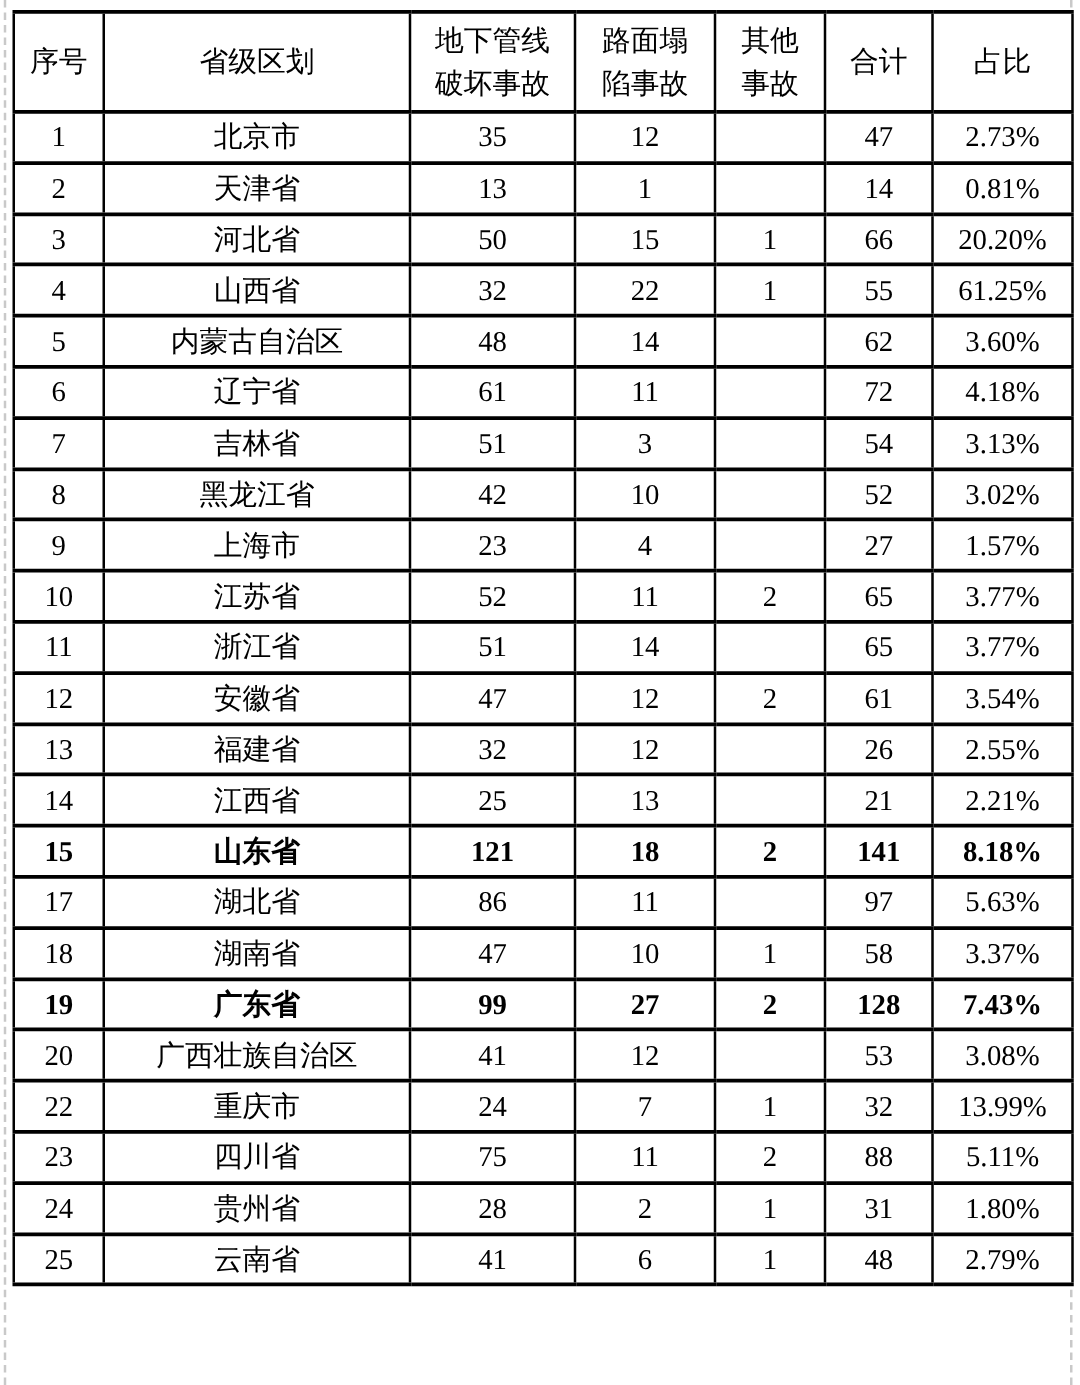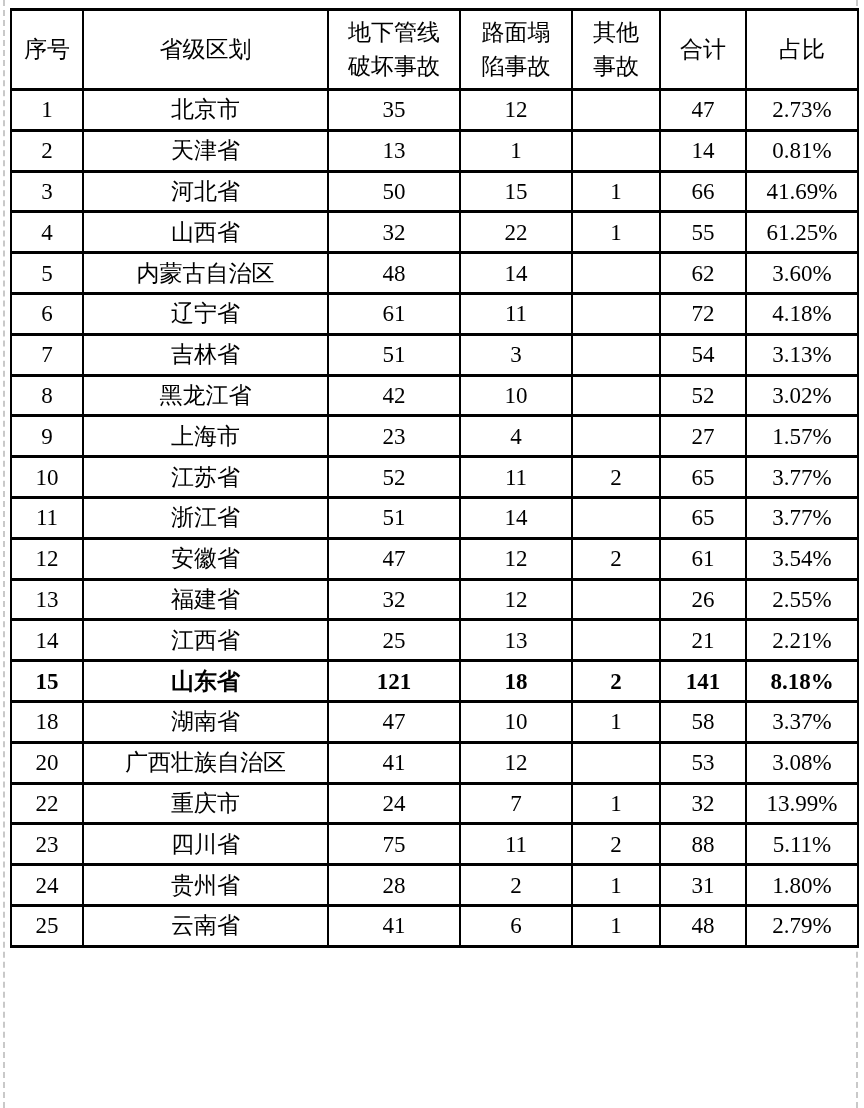"41.69%" td { text: 41.69% -> 20.20% }
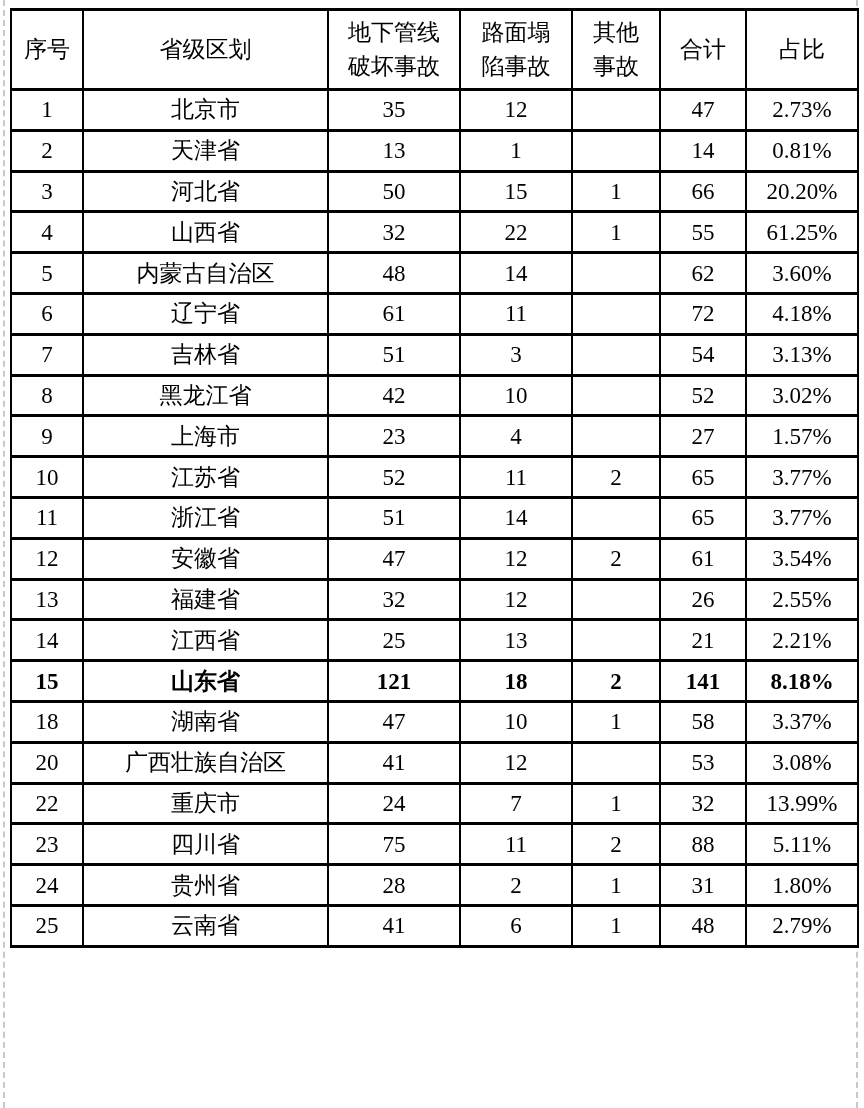"17" tr { html: none -> <tr> <td>17</td> <td>湖北省</td> <td>86</td> <td>11</td> <td></td> <td>97</td> <td>5.63%</td> </tr> }
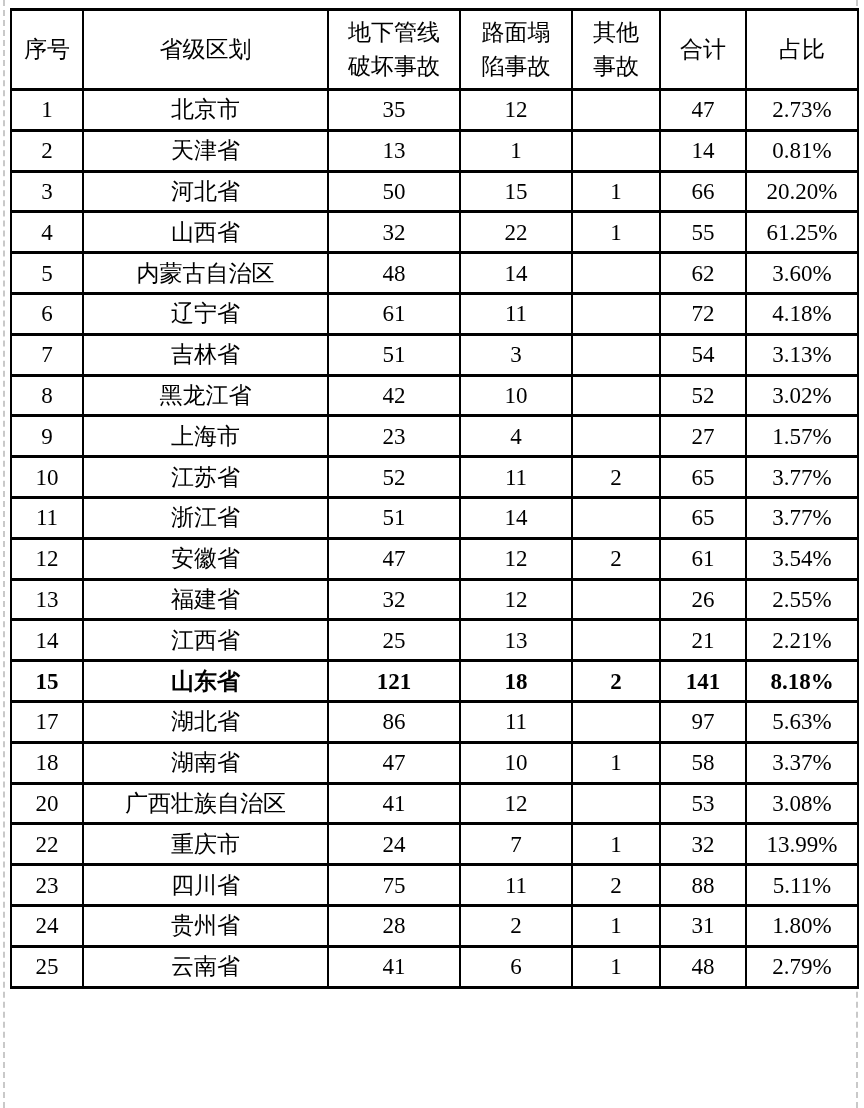"19" tr.bold { html: none -> <tr> <td>19</td> <td>广东省</td> <td>99</td> <td>27</td> <td>2</td> <td>128</td> <td>7.43%</td> </tr> }
